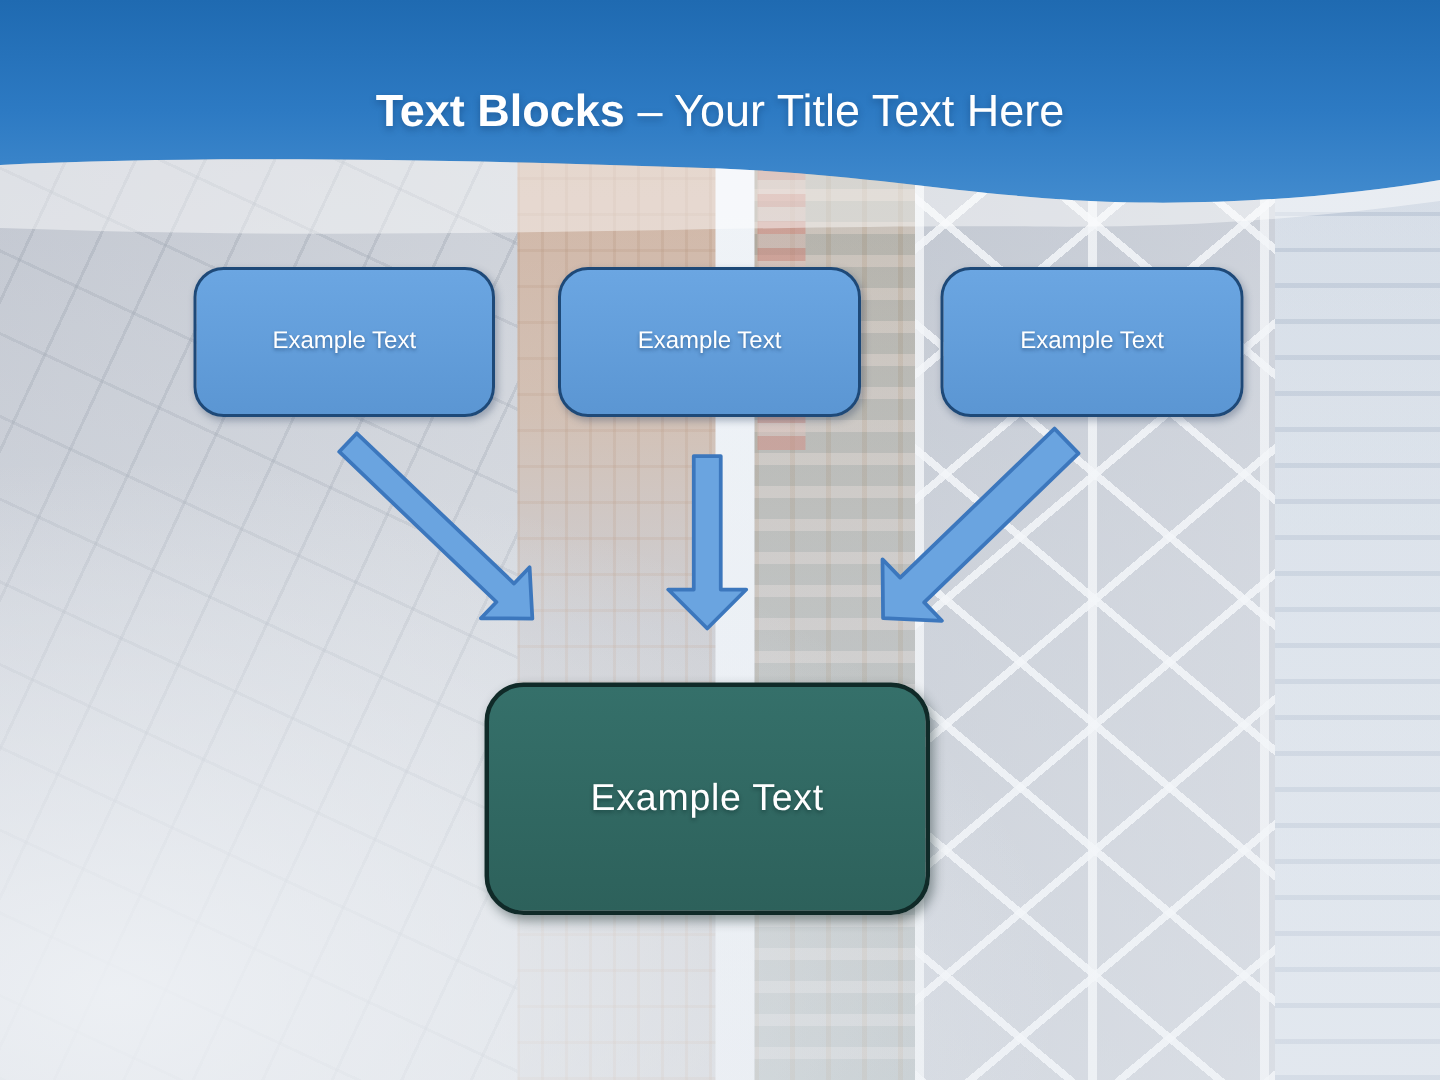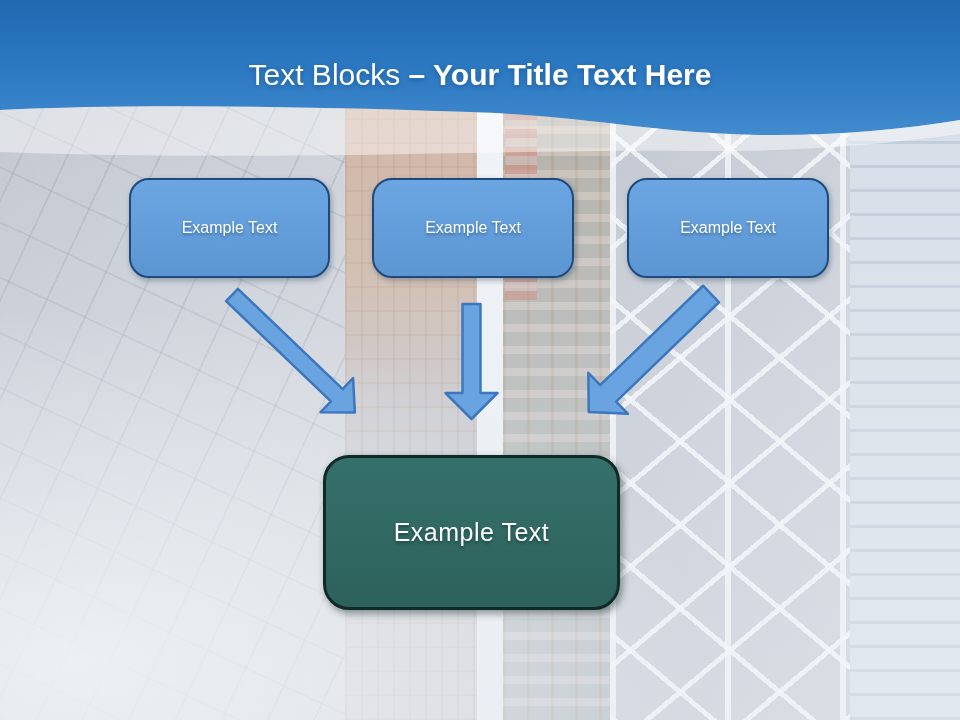"Text Blocks" .title .t-bold { font-weight: 400 -> 700 }
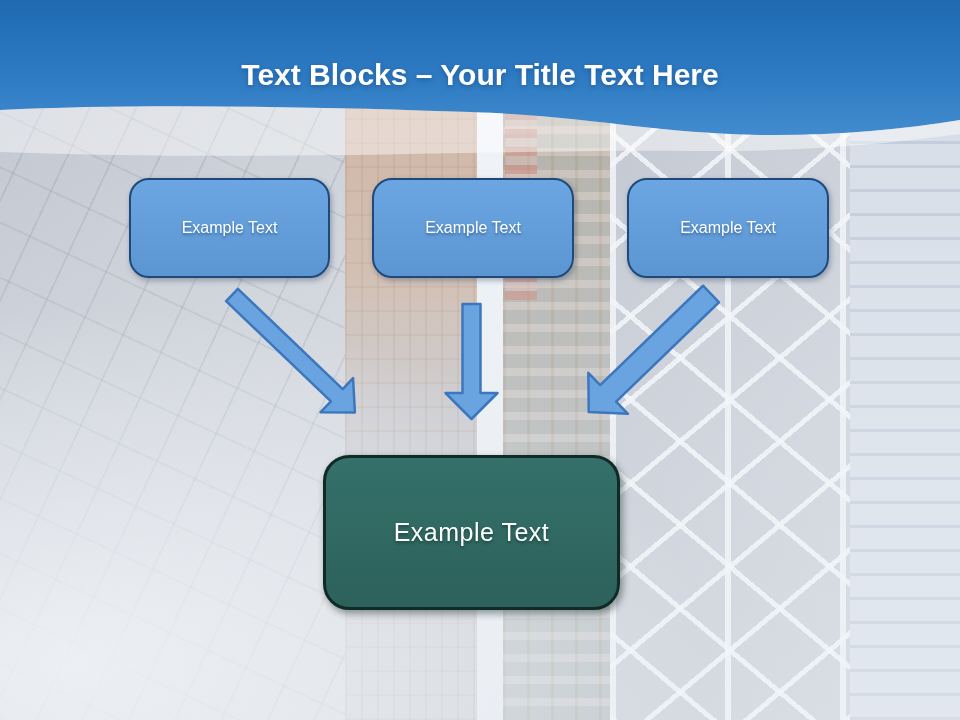"– Your Title Text Here" .title .t-rest { font-weight: 700 -> 400 }
